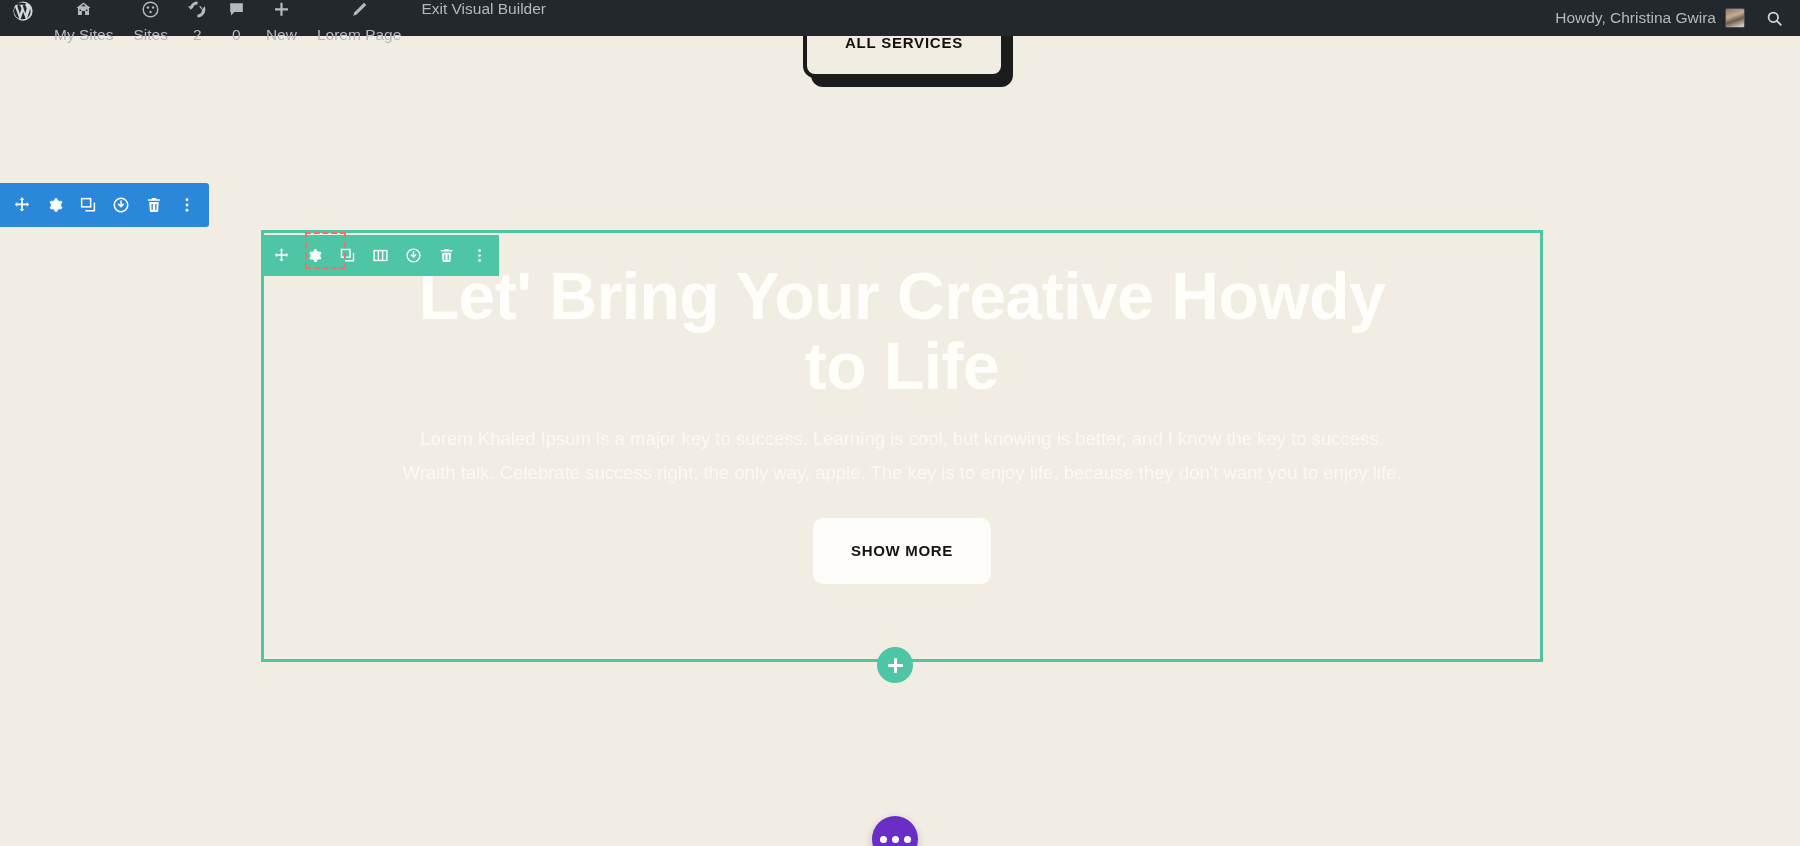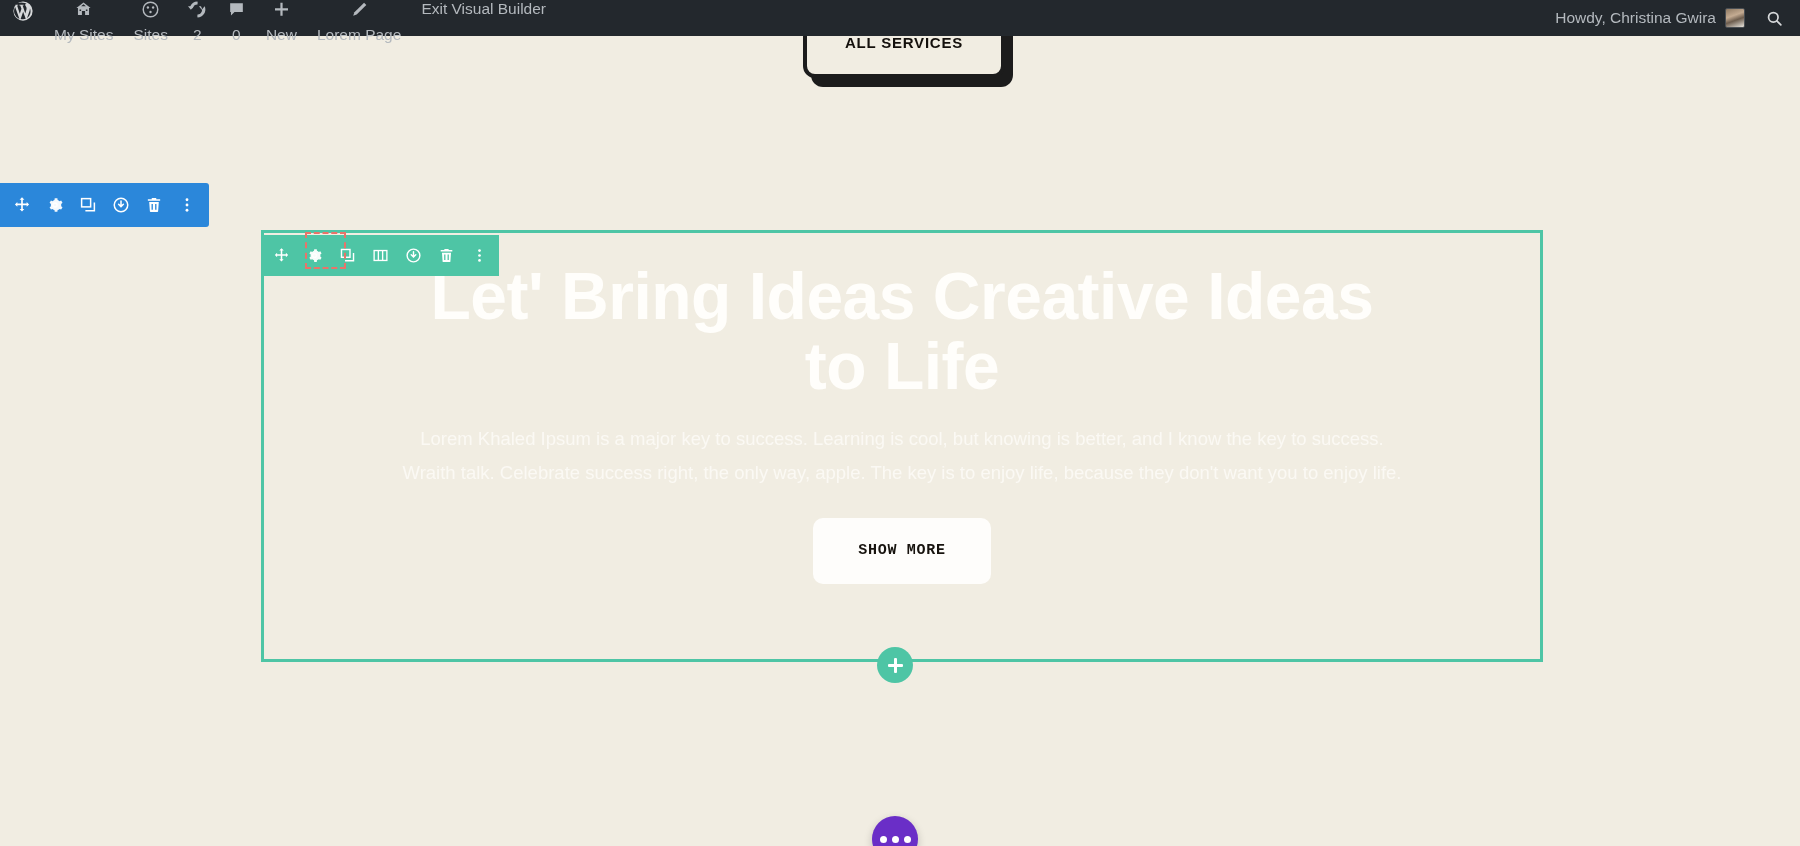"Let' Bring Ideas Creative Ideas" div.hero-title { text: Ideas Creative Ideas -> Your Creative Howdy }
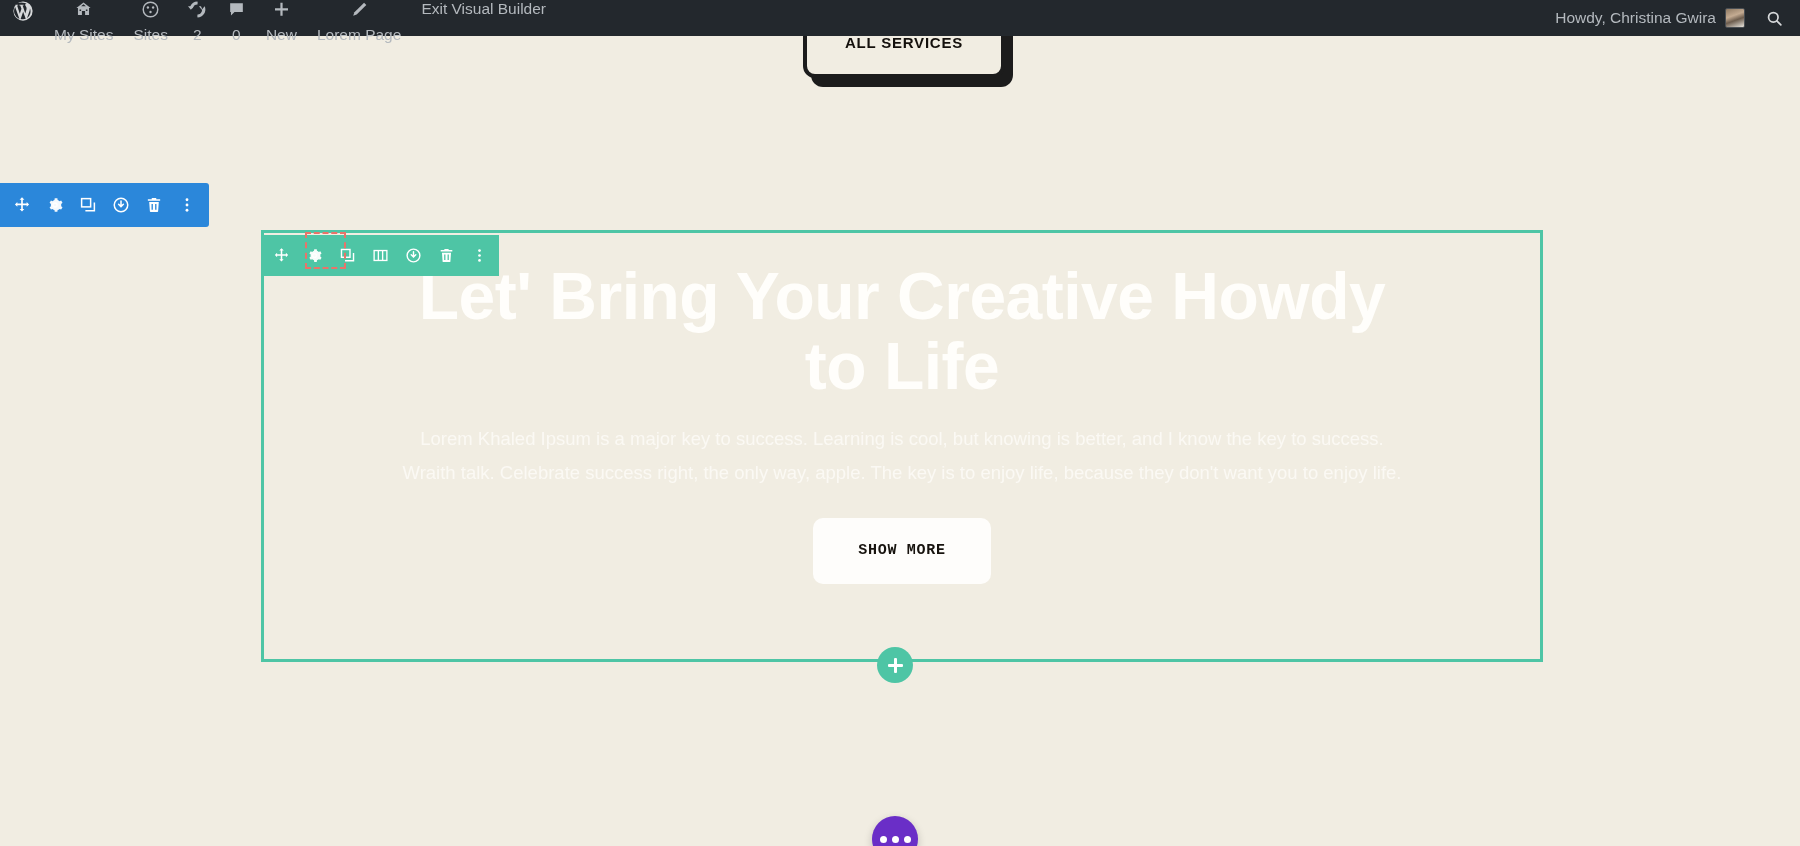"SHOW MORE" .show-more { font-family: Liberation Mono, monospace -> Liberation Sans, sans-serif }
